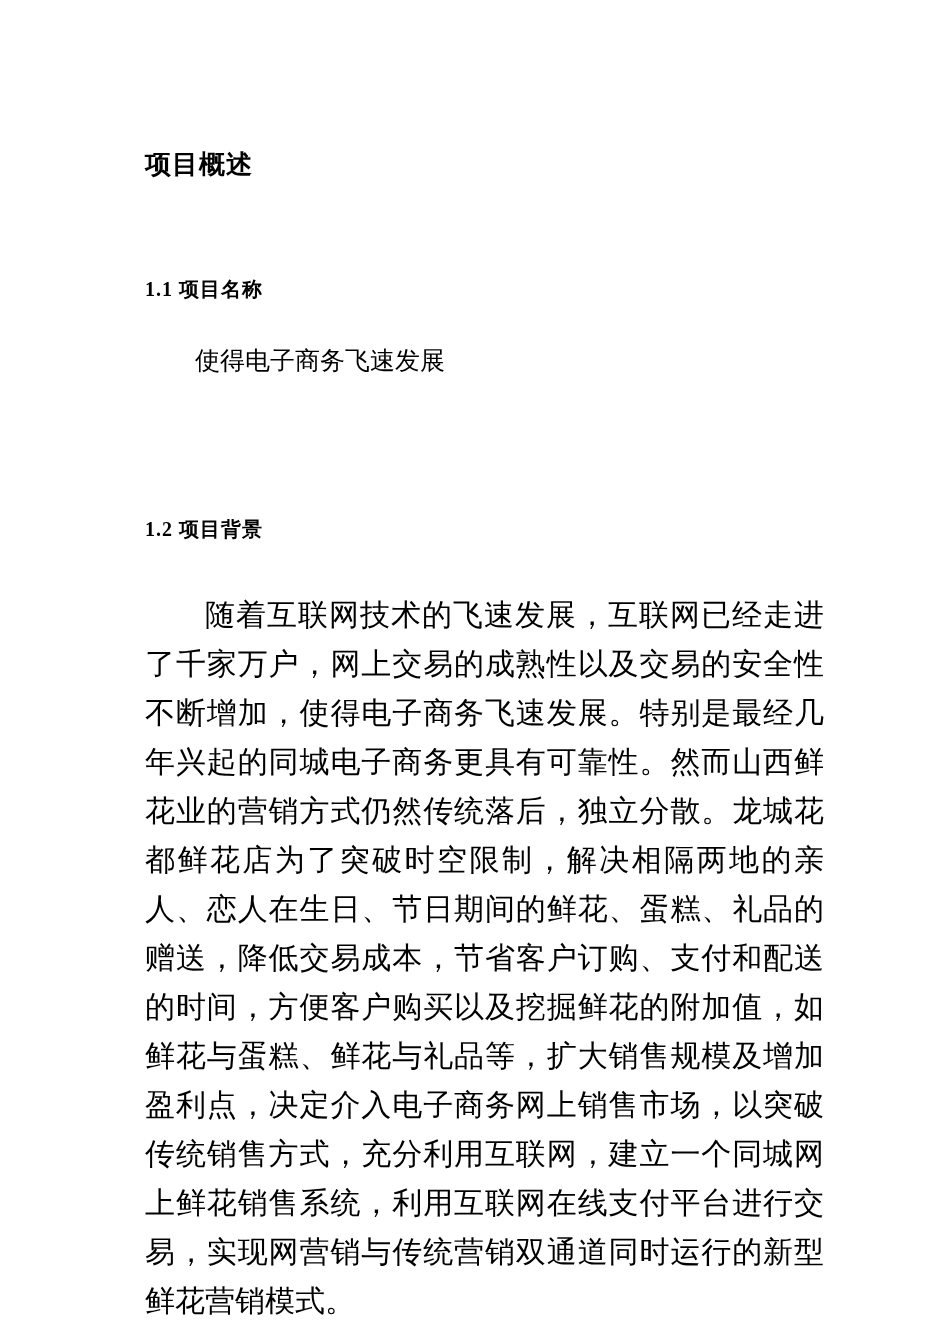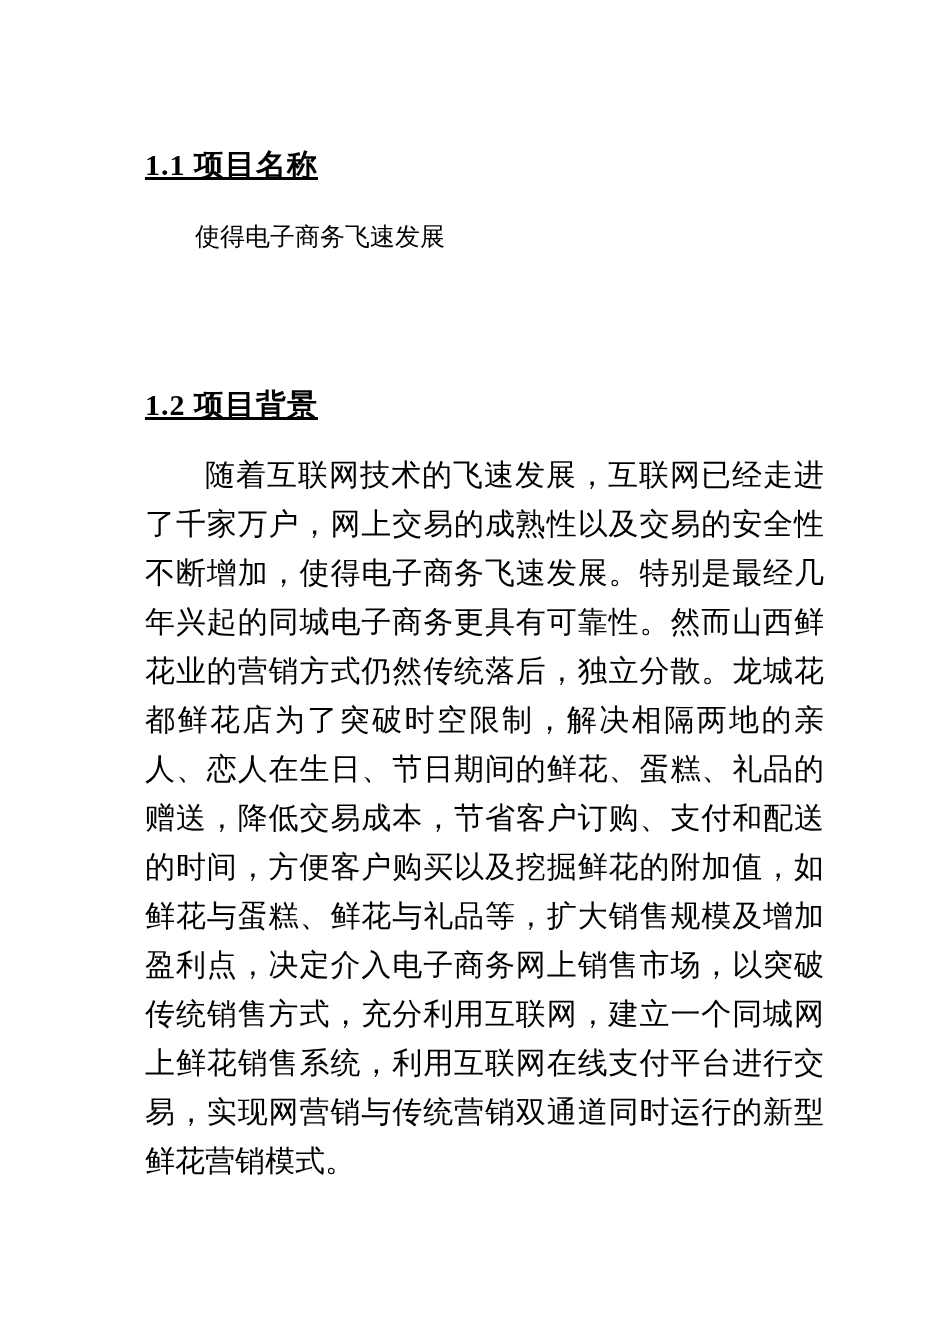"项目概述" h1.doc-title { html: none -> <h1>项目概述</h1> }
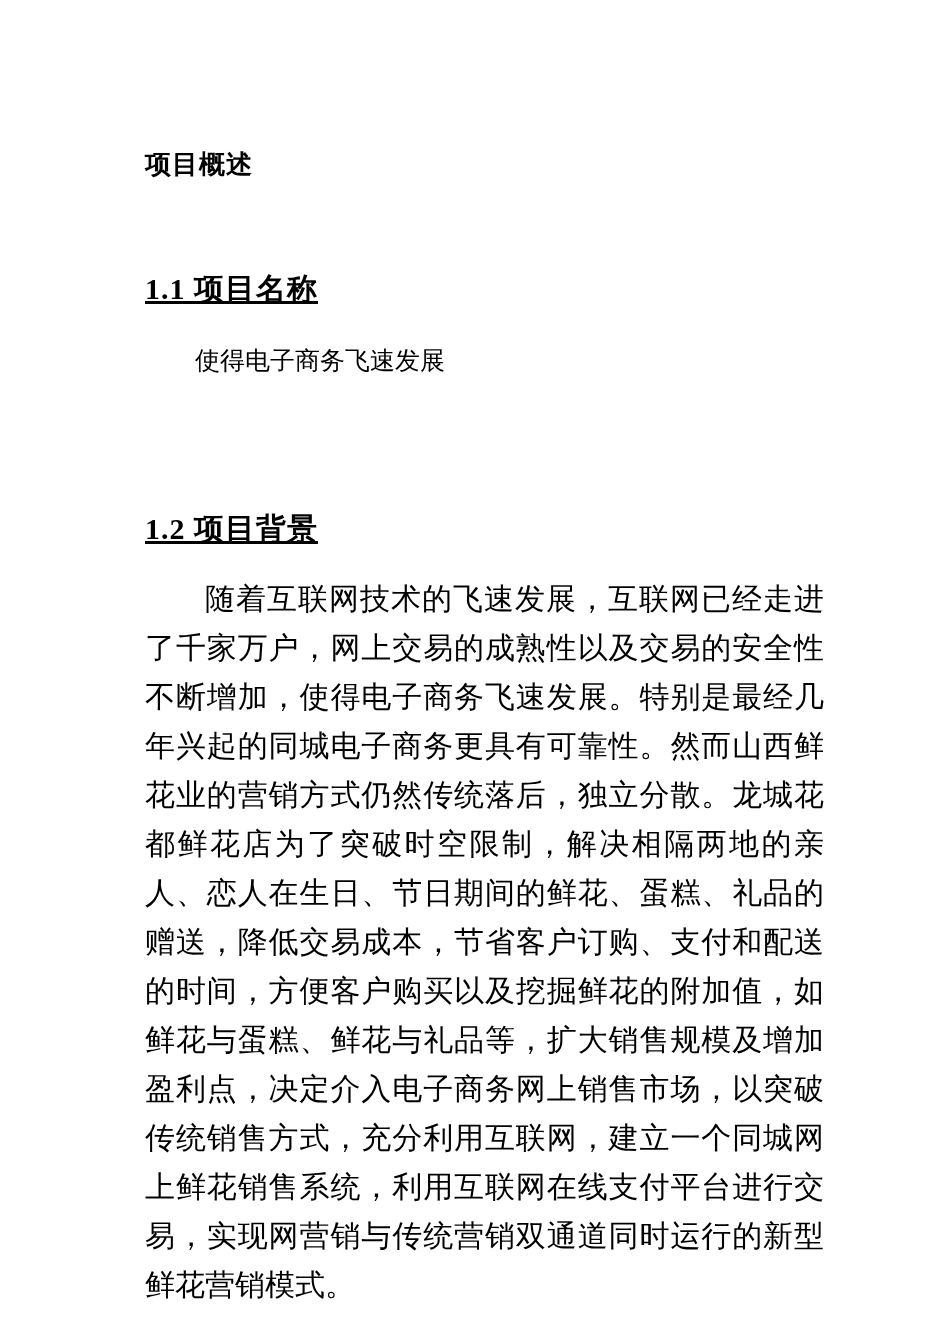"1.1 项目名称" .section-heading { font-size: 30px -> 20px; text-decoration: underline -> none }
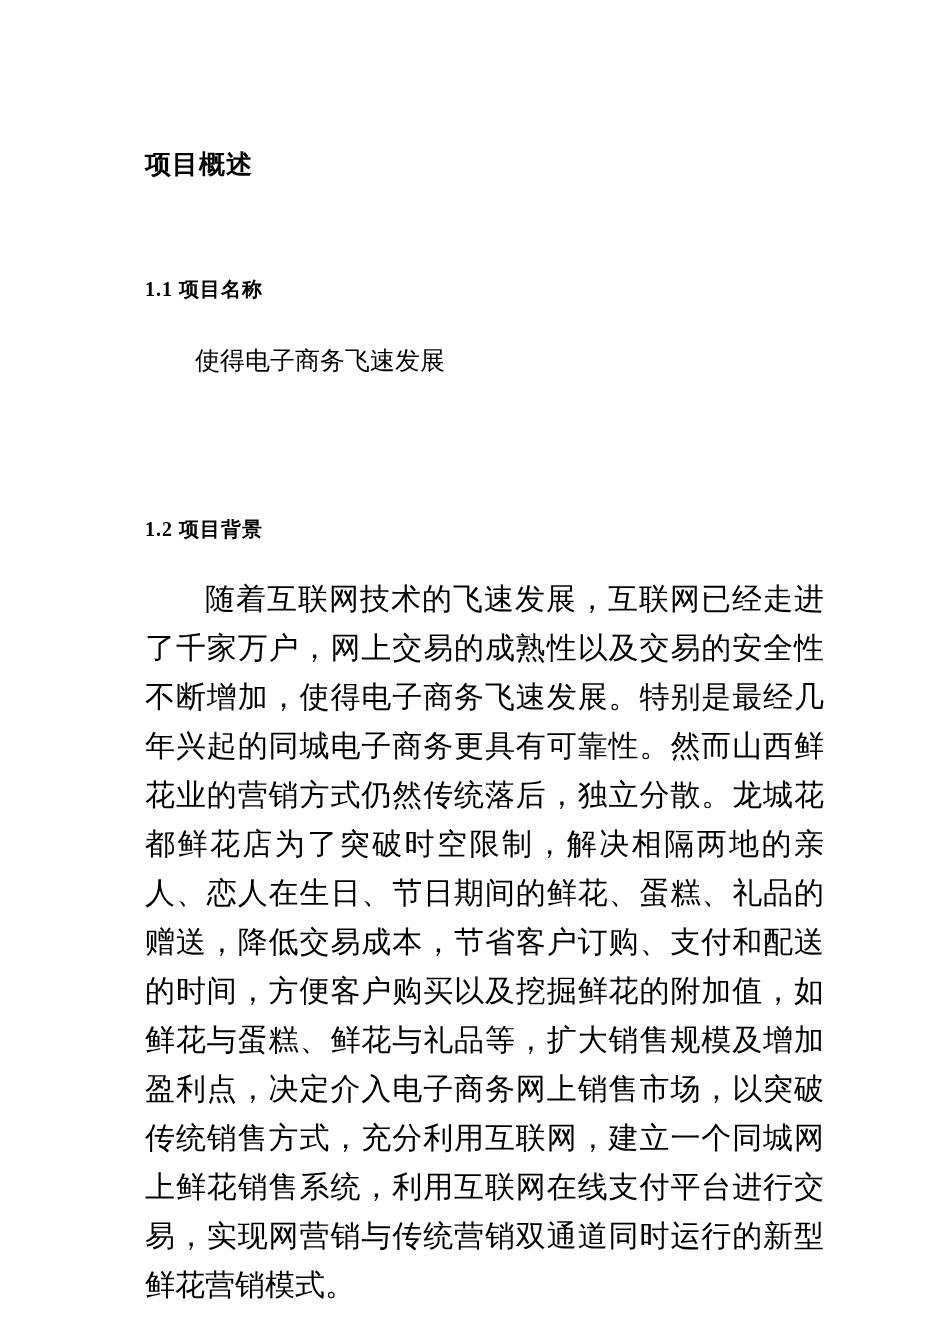"1.2 项目背景" .heading-2 { margin-bottom: 30px -> 46px }
